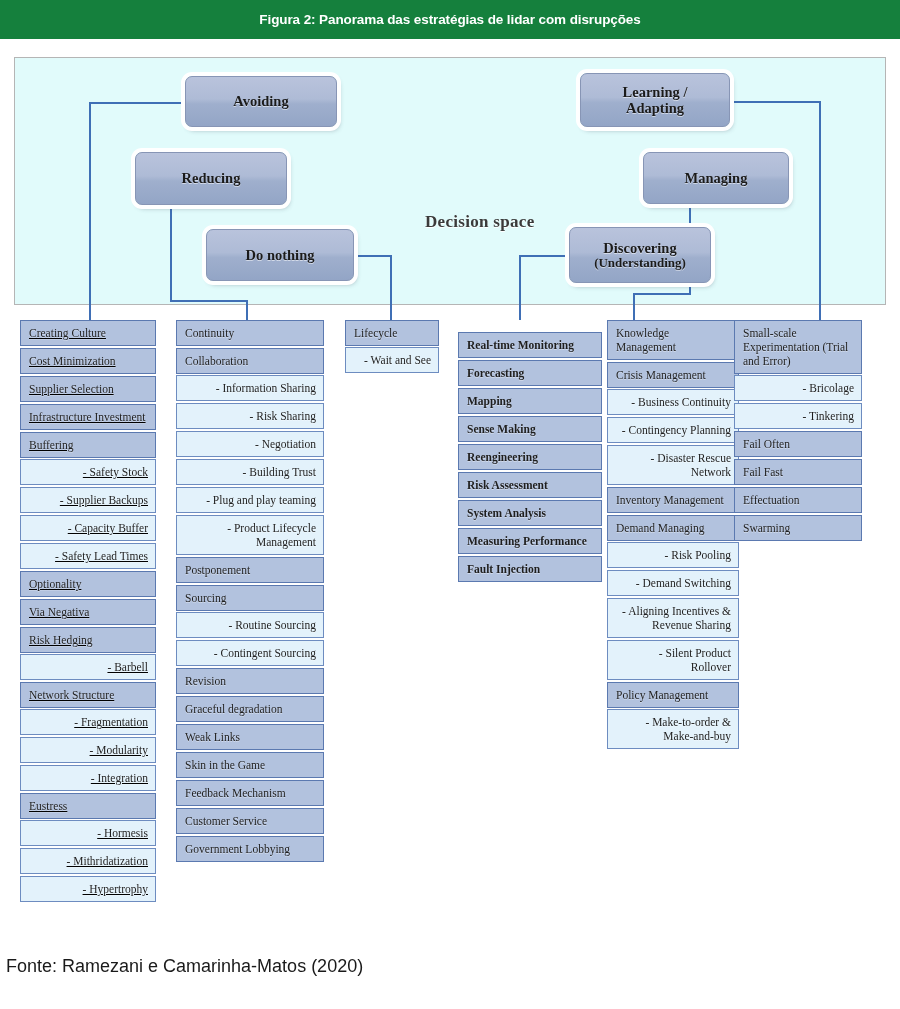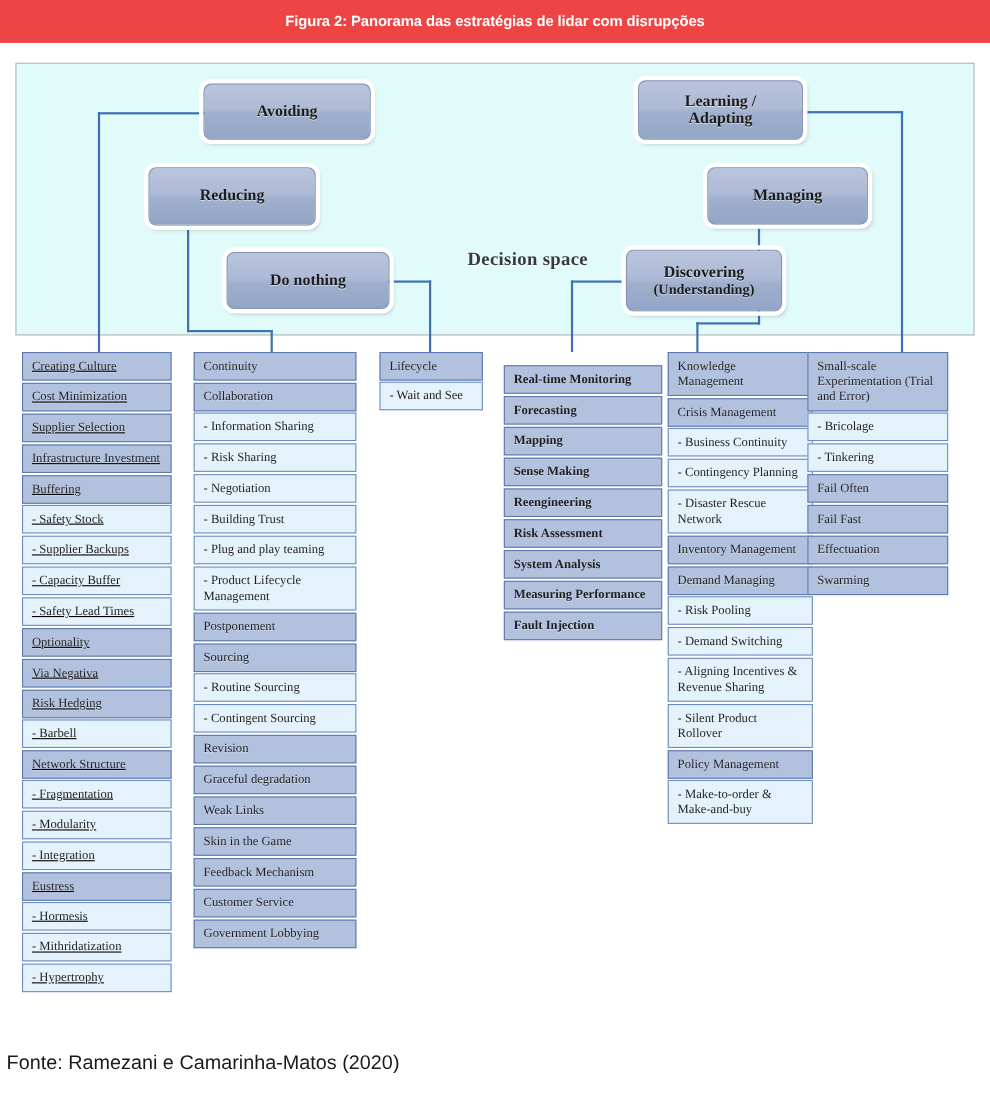"Figura 2: Panorama das estratégias" #title-bar { background: #ef4444 -> #15803d }
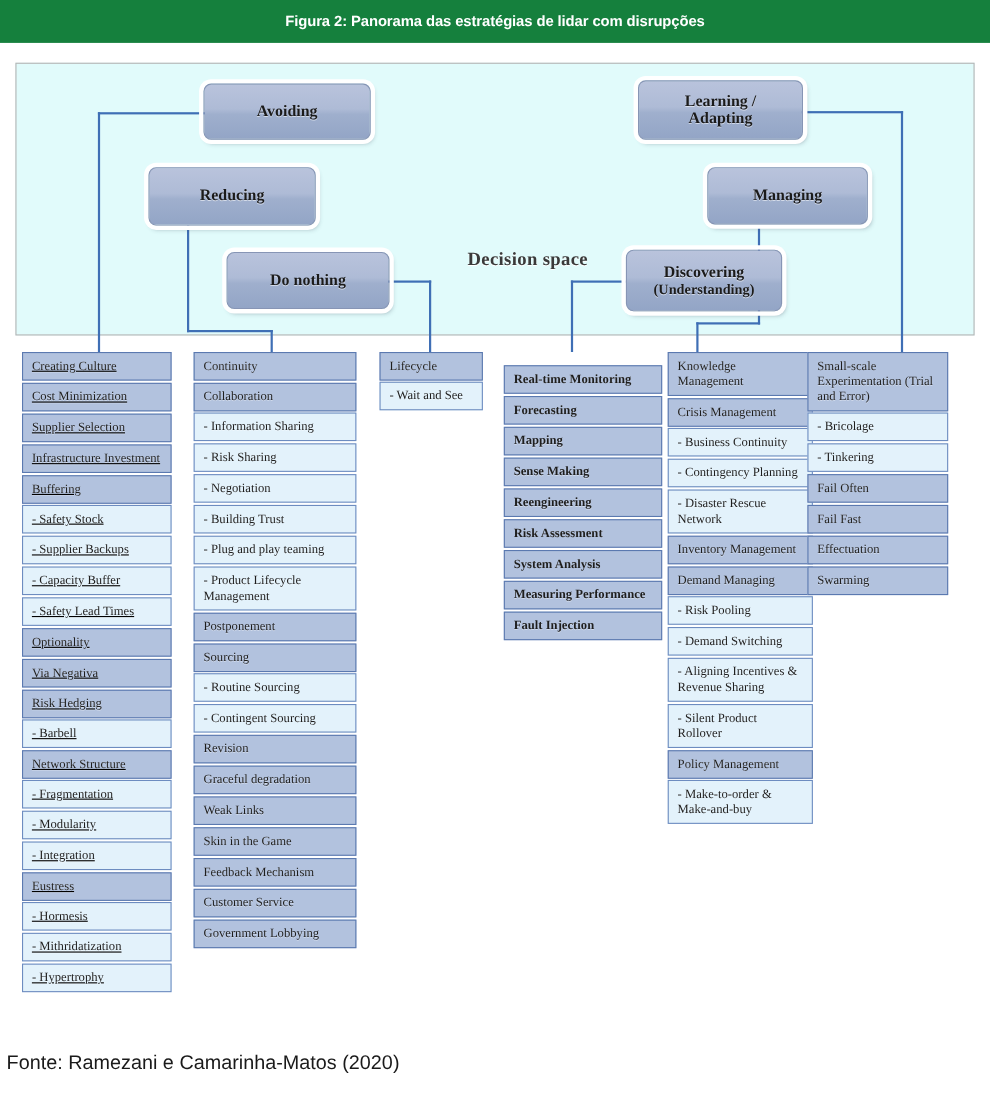"Decision space" #decision-label { top: 168px -> 154px }
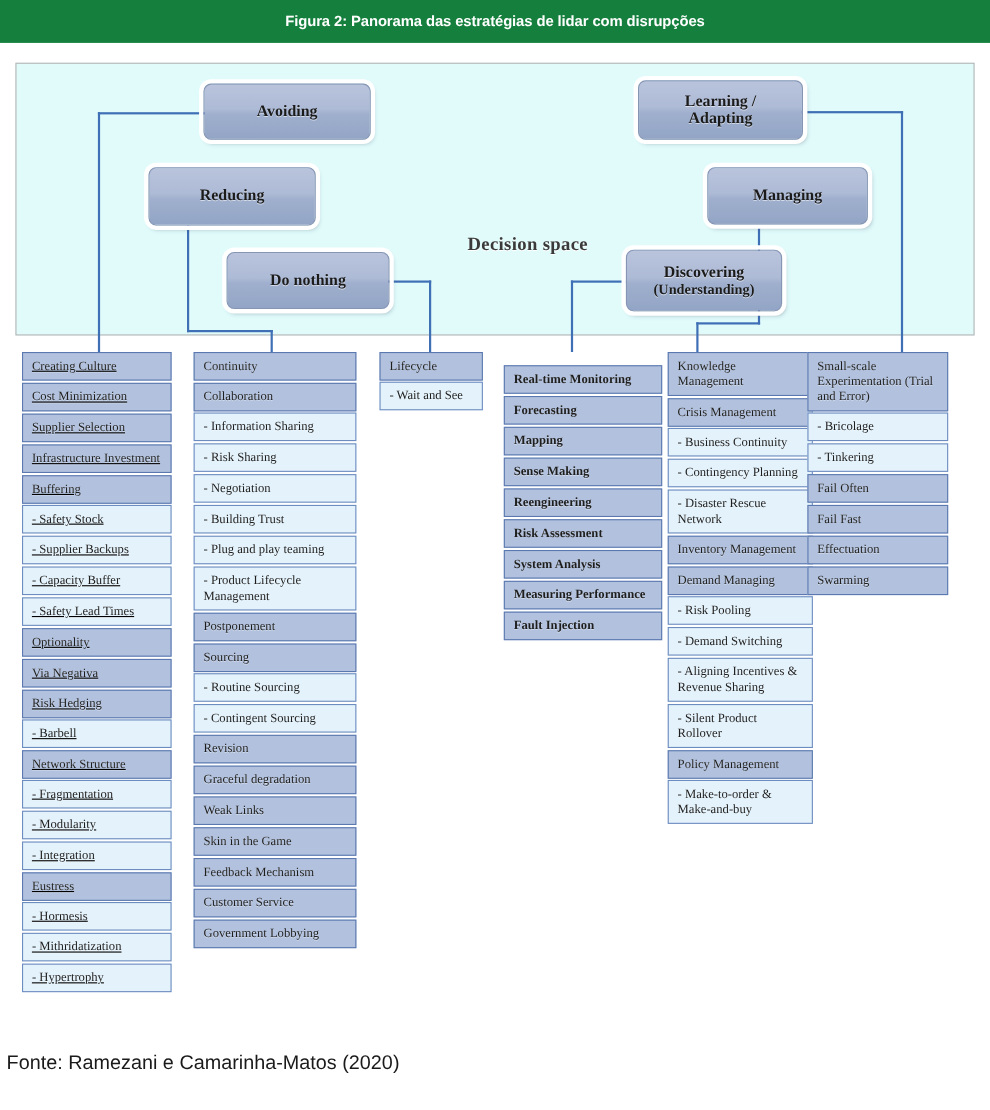"- Wait and See" .cell.sub { text-align: none -> right }
